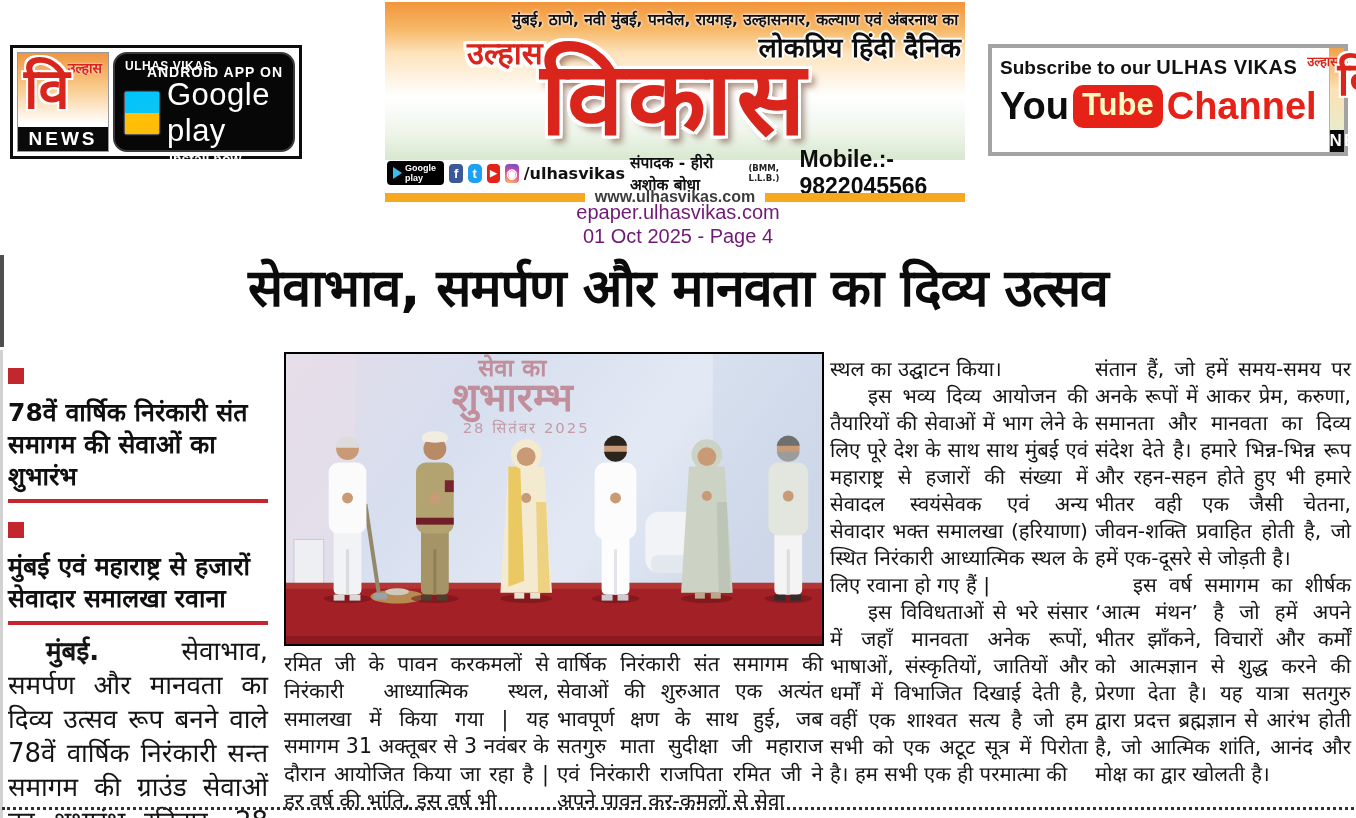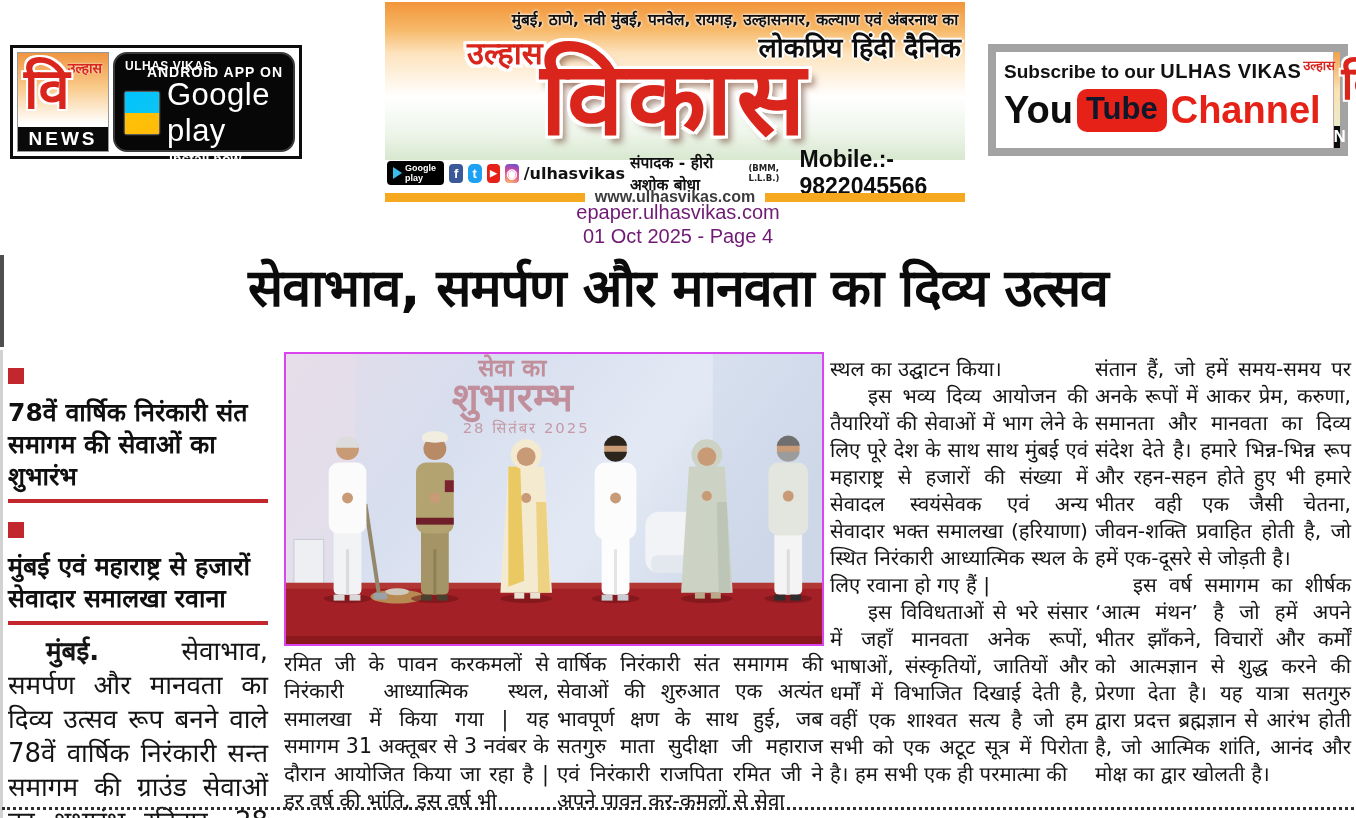"Subscribe to our ULHAS VIKAS" .right-badge { border: 8px solid #a3a3a3 -> 4px solid #a3a3a3 }
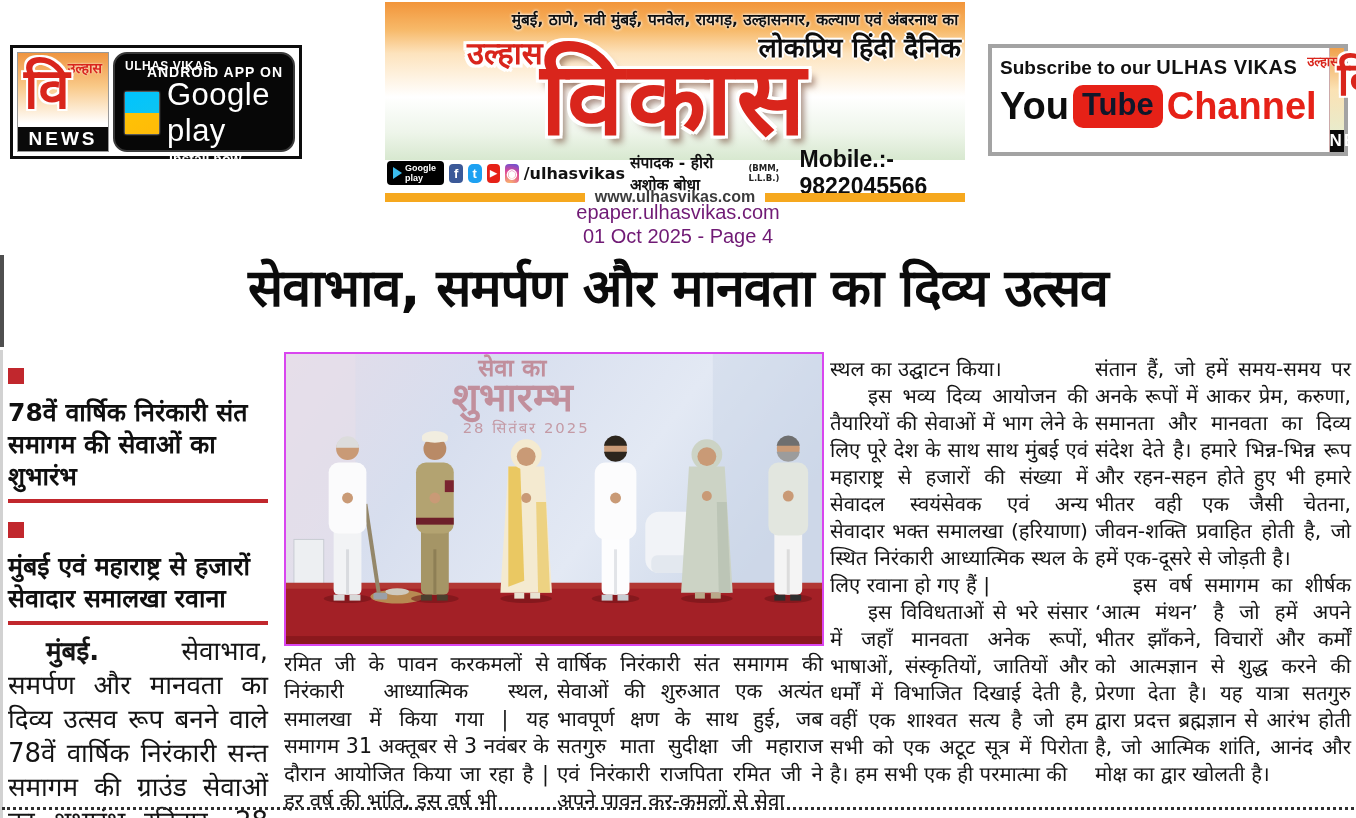"Tube" .rb-tube { color: #0f172a -> #fef9c3 }
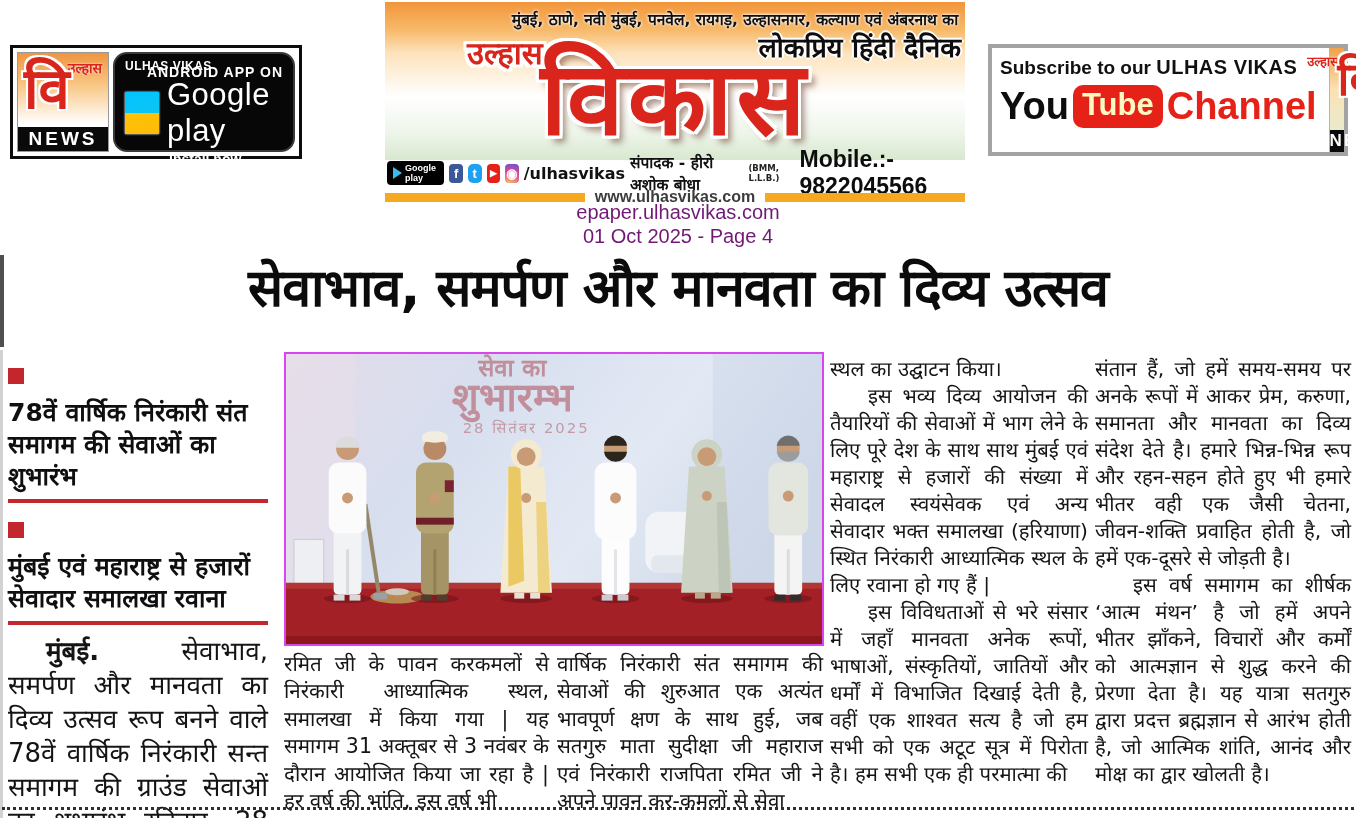"सेवा का" .photo { border: 2px solid #d946ef -> 2px solid #000000 }
